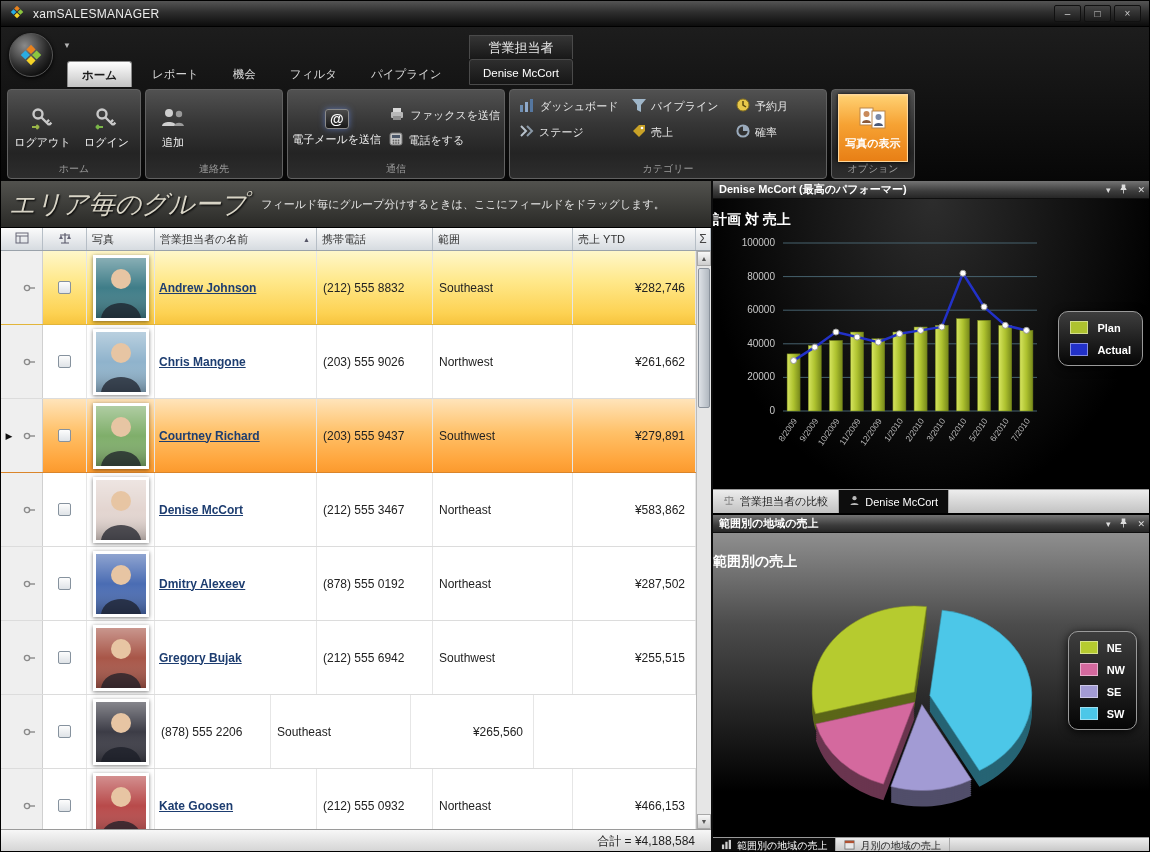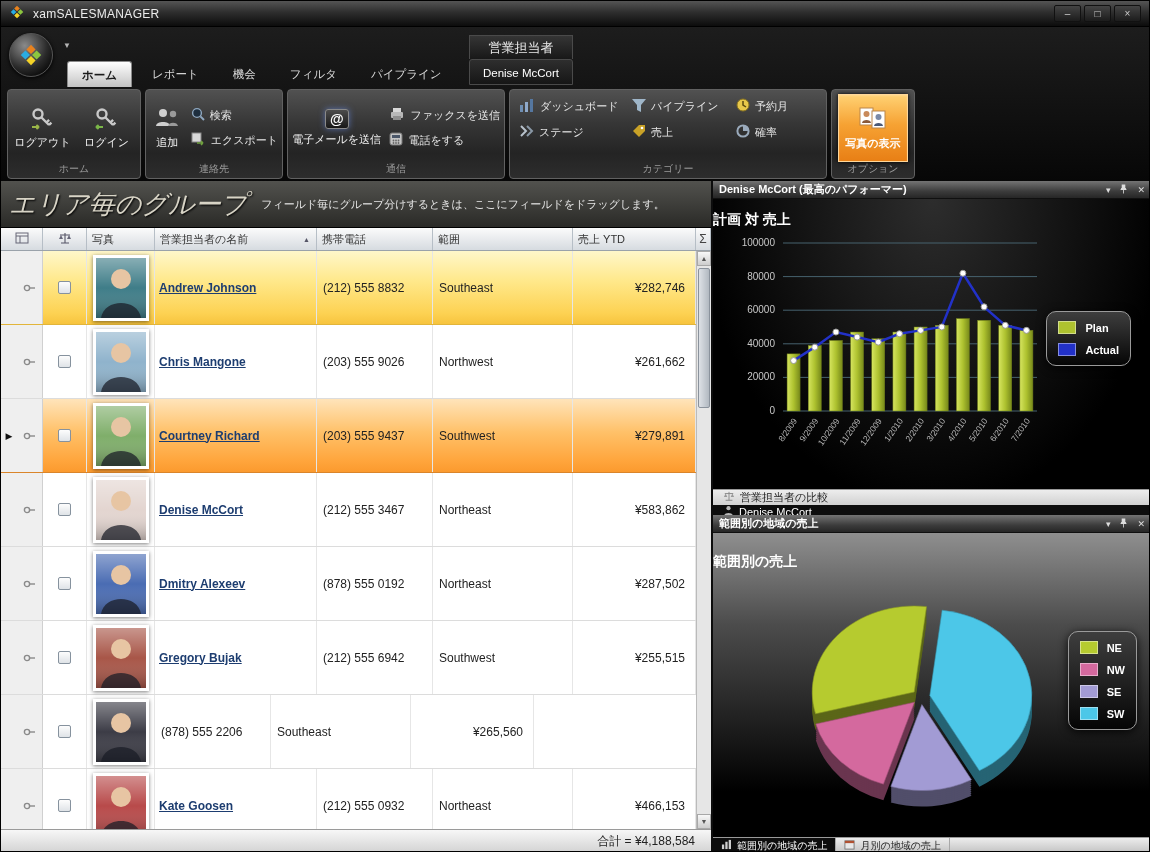"検索" div.smallcol { html: <div> <div> <span><svg> <circle></circle> <path></path> </svg></span> <span>検索</span> </div> <div> <span><svg> <rect></rect> <path></path> </svg></span> <span>エクスポート</span> </div> </div> -> none }
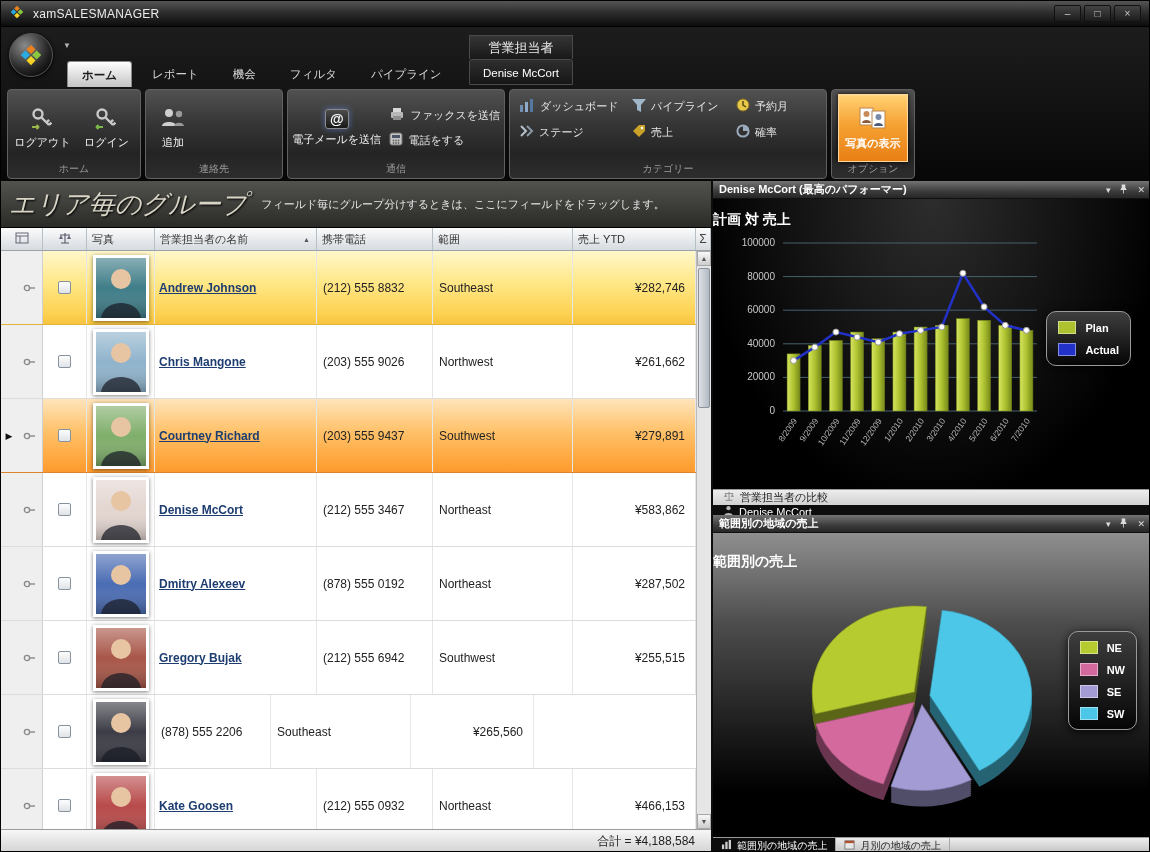"Plan" #bar-legend { right: 20px -> 8px }
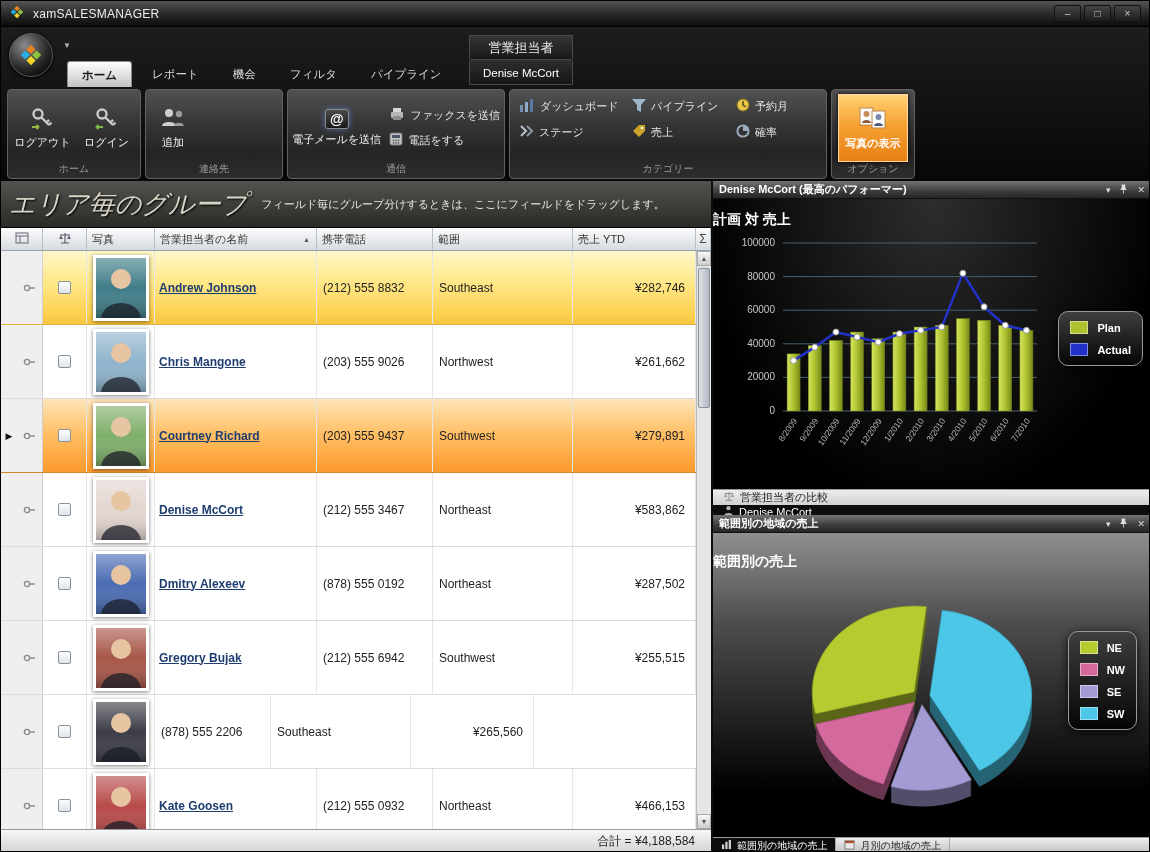"営業担当者の比較" #top-tabs { flex-direction: column -> none }
